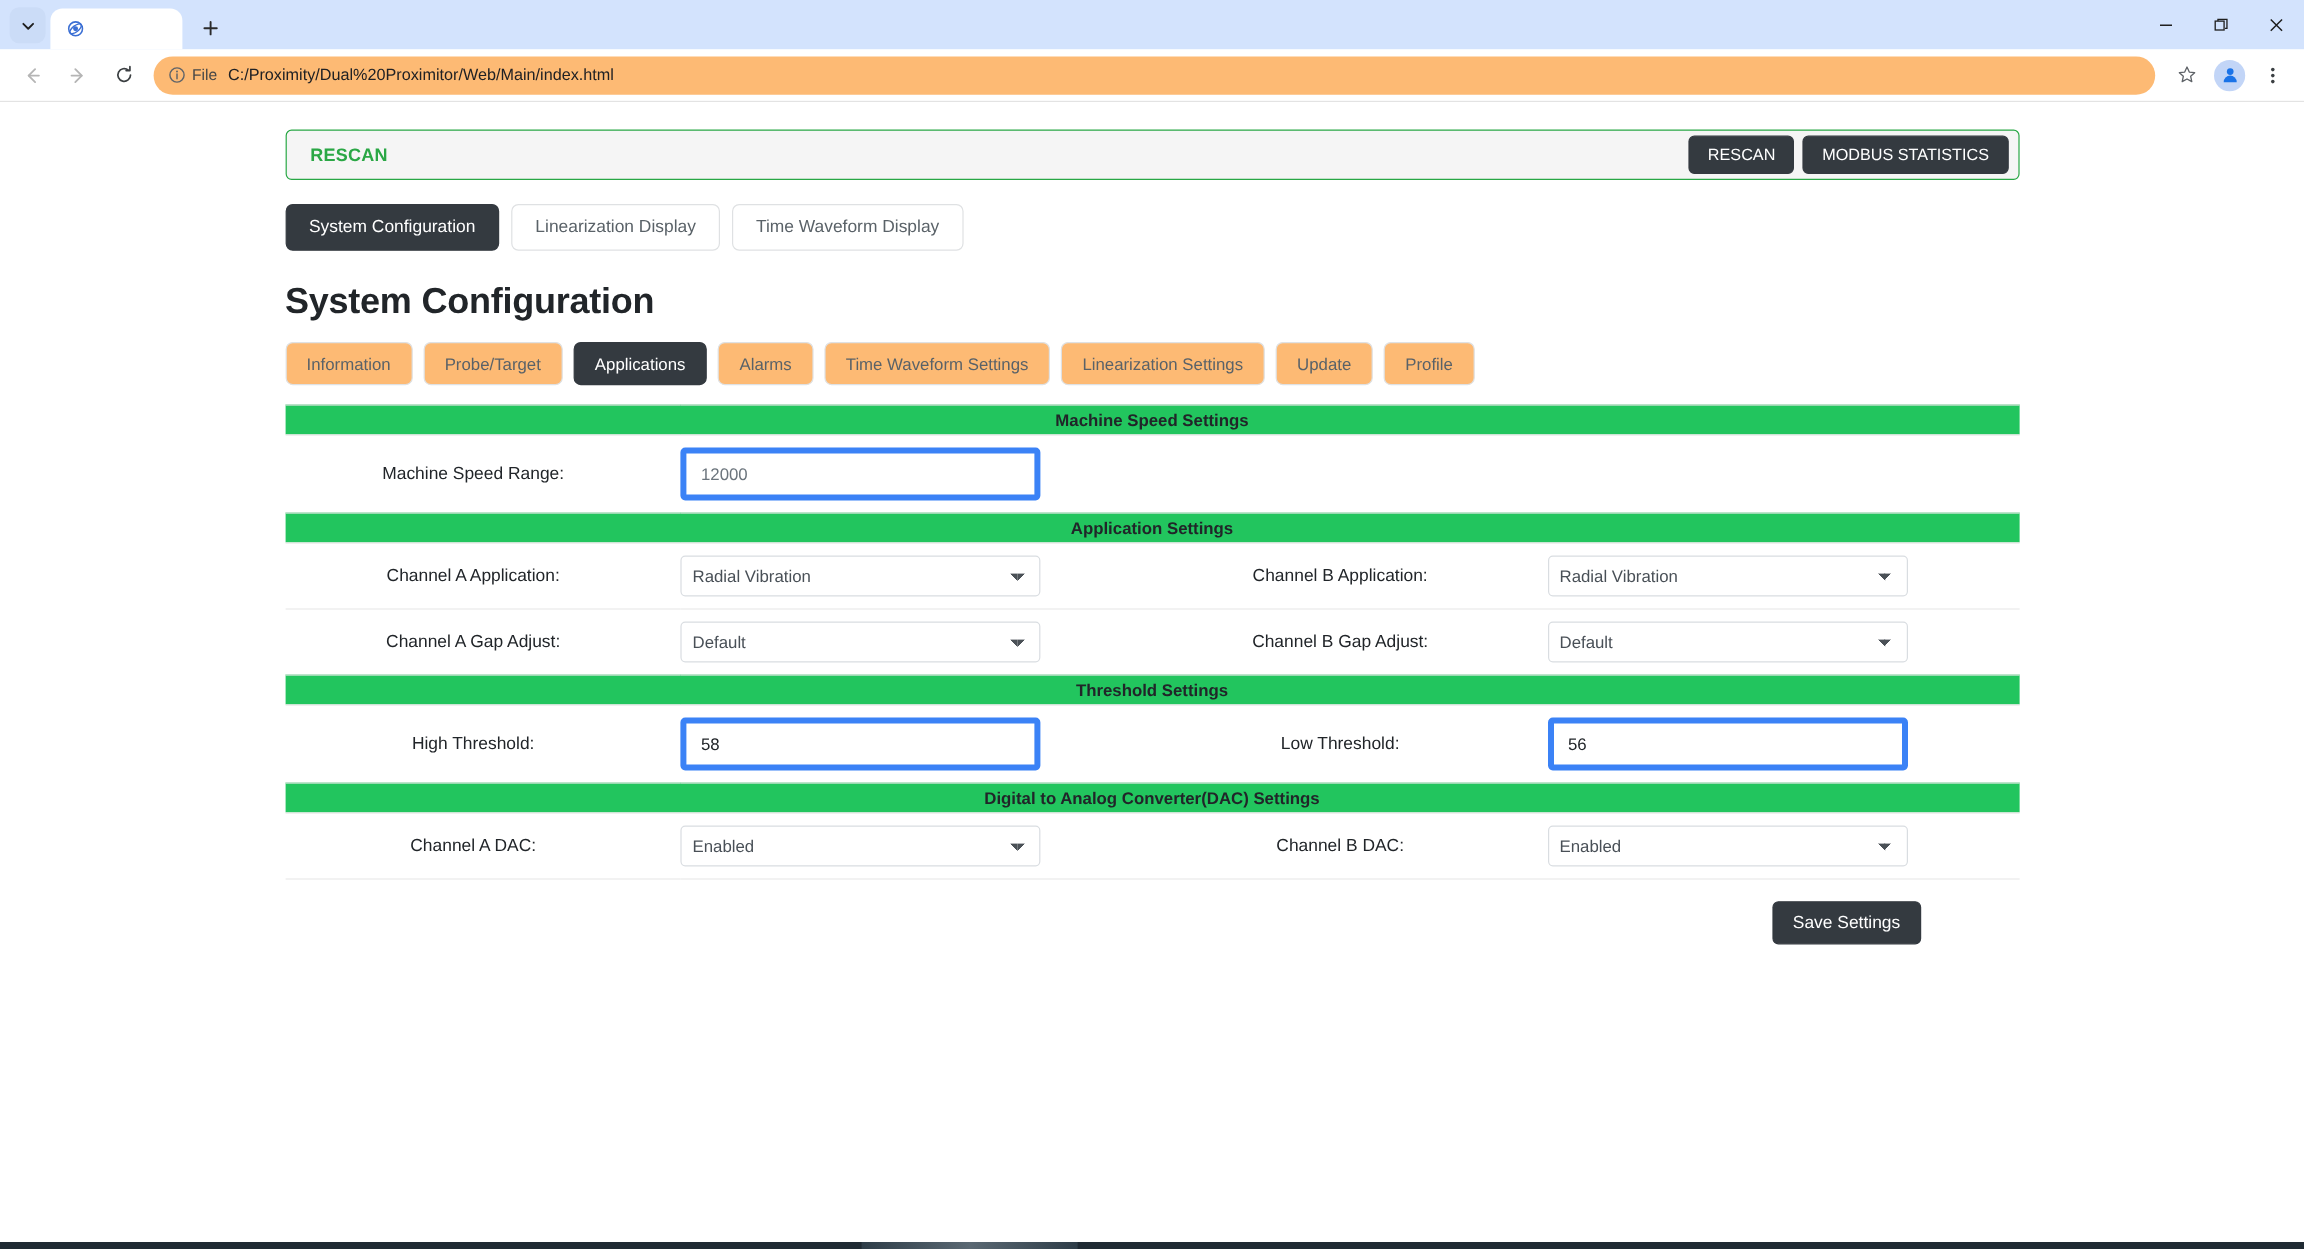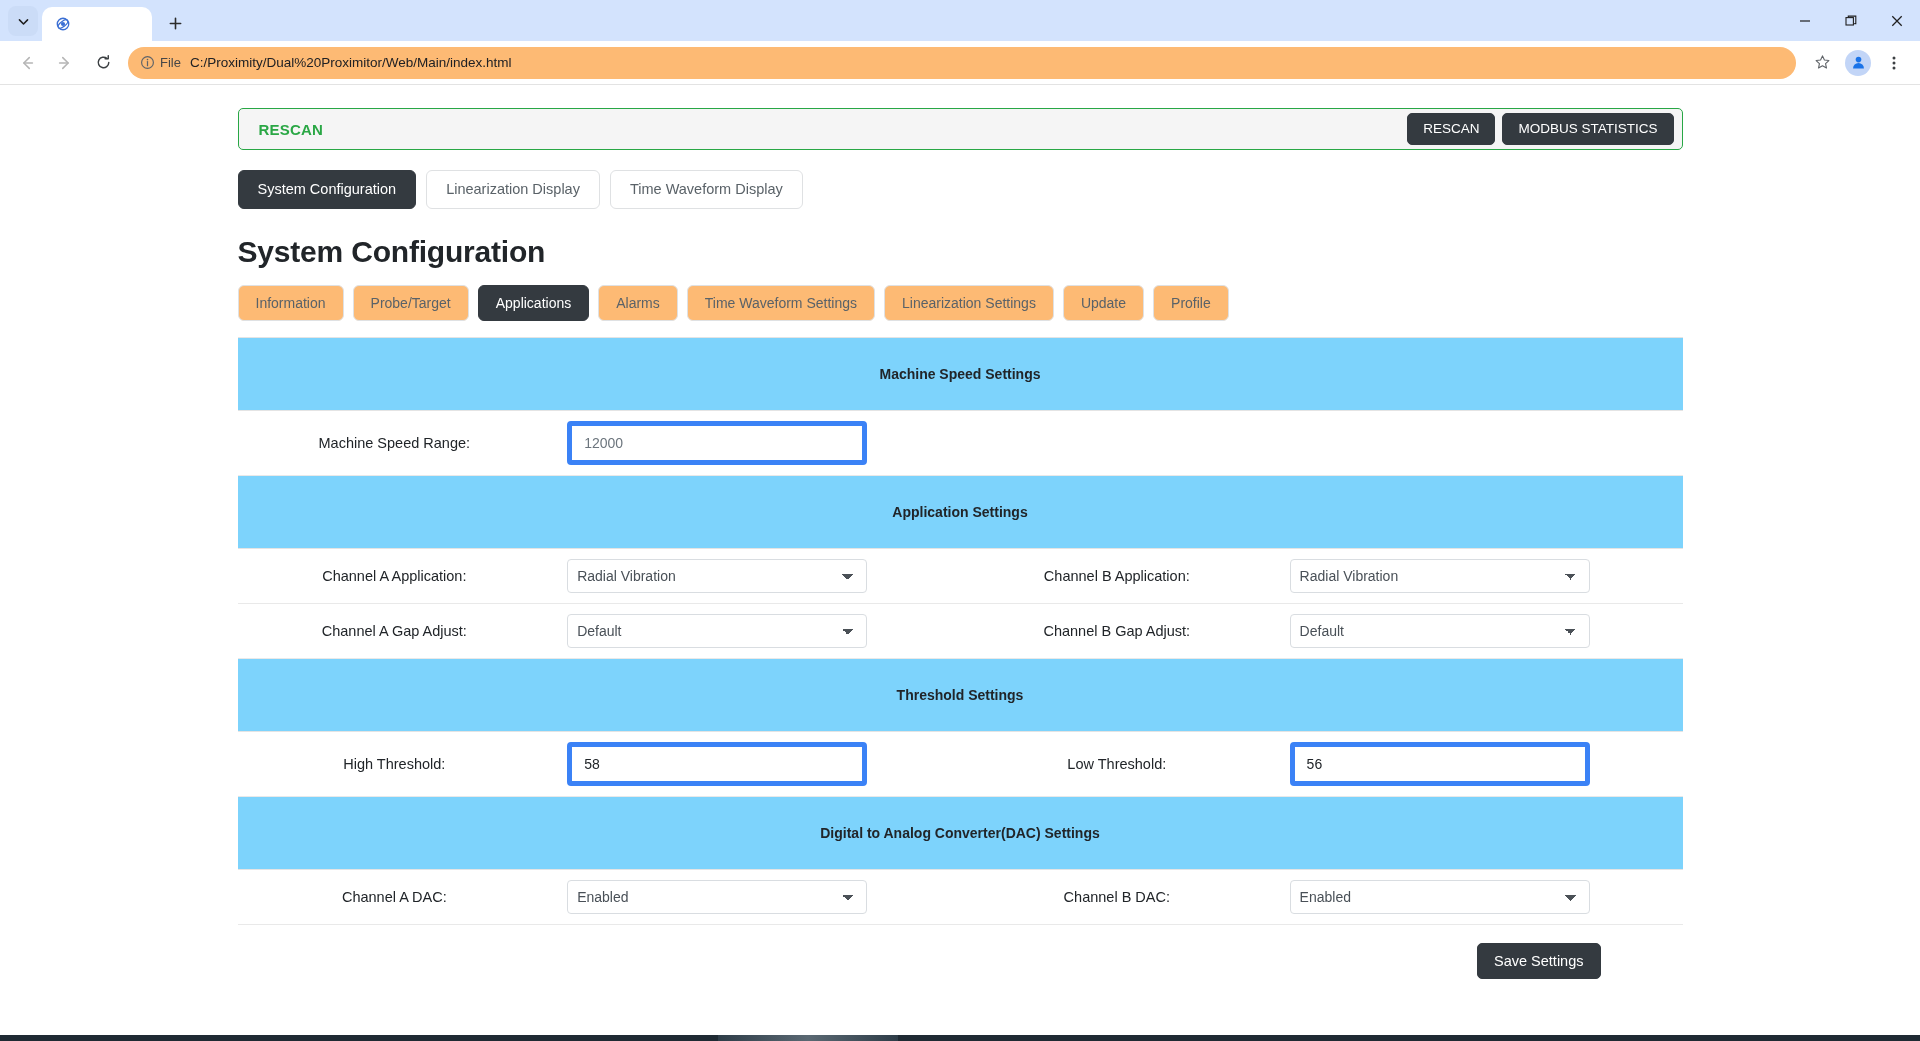"Machine Speed Settings" .section-head td { background: #7dd3fc -> #22c55e; padding: 28px 0 -> 4px 0 }
